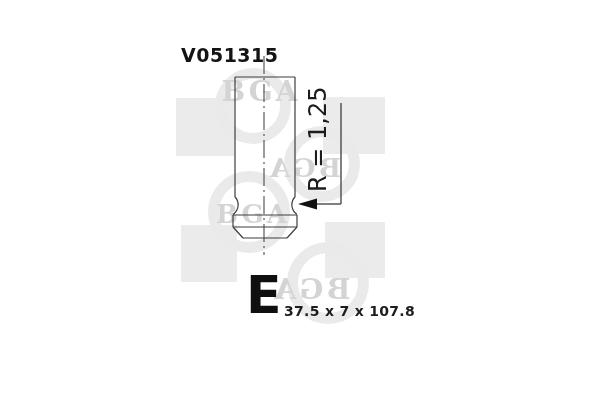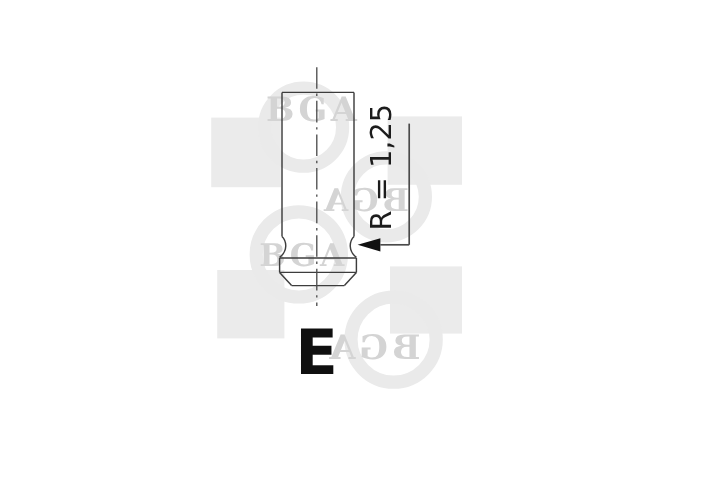"V051315" div.part-number { html: none -> <div>V051315</div> }
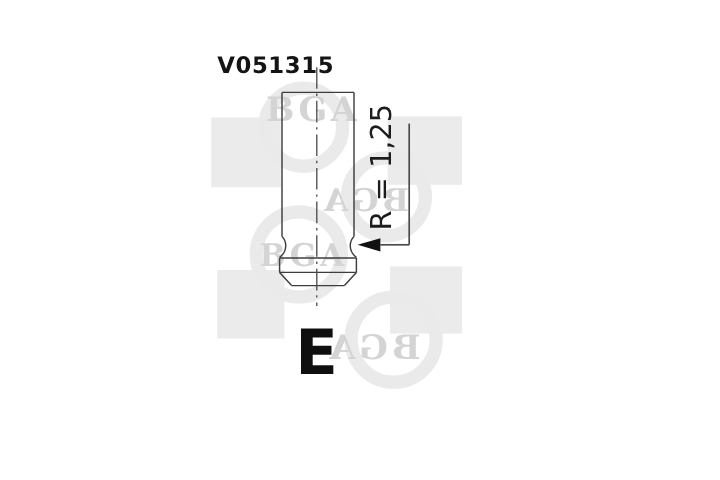"37.5 x 7 x 107.8" div.dimensions-label { html: none -> <div>37.5 x 7 x 107.8</div> }
